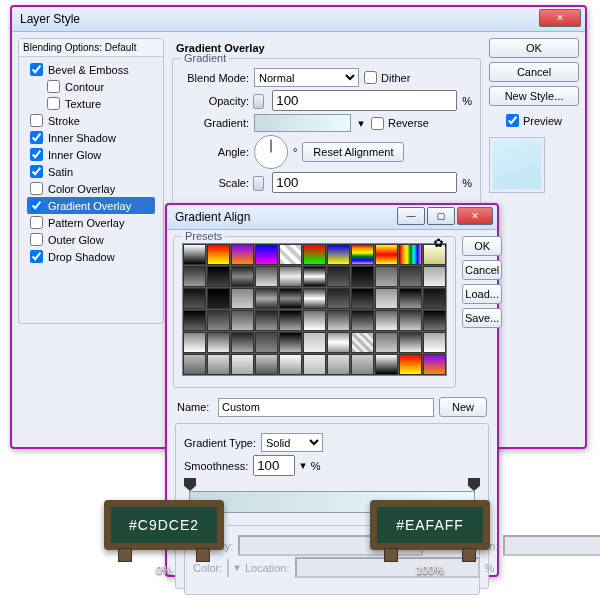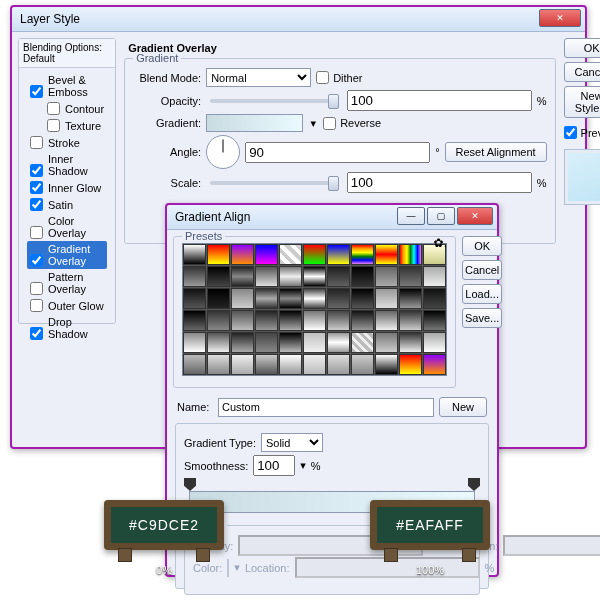"90" input.val { html: <input> -> none }
